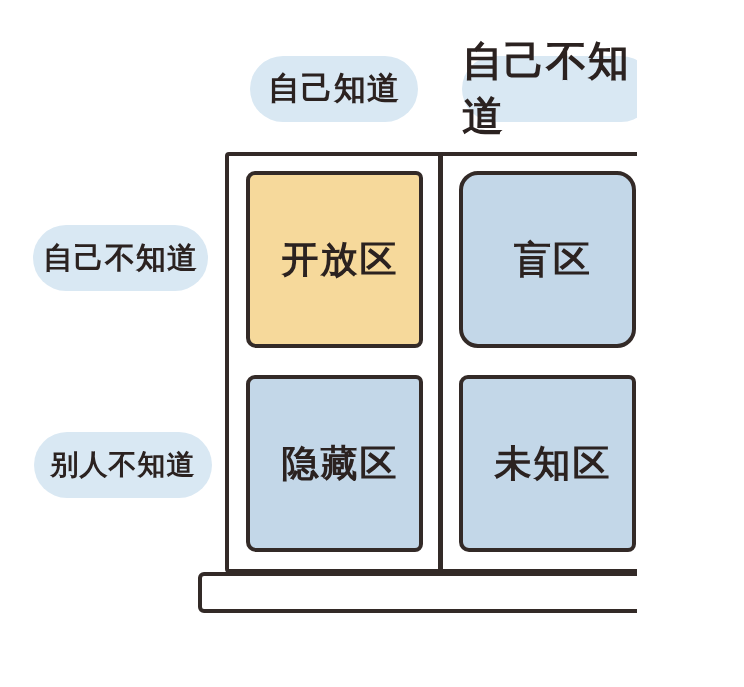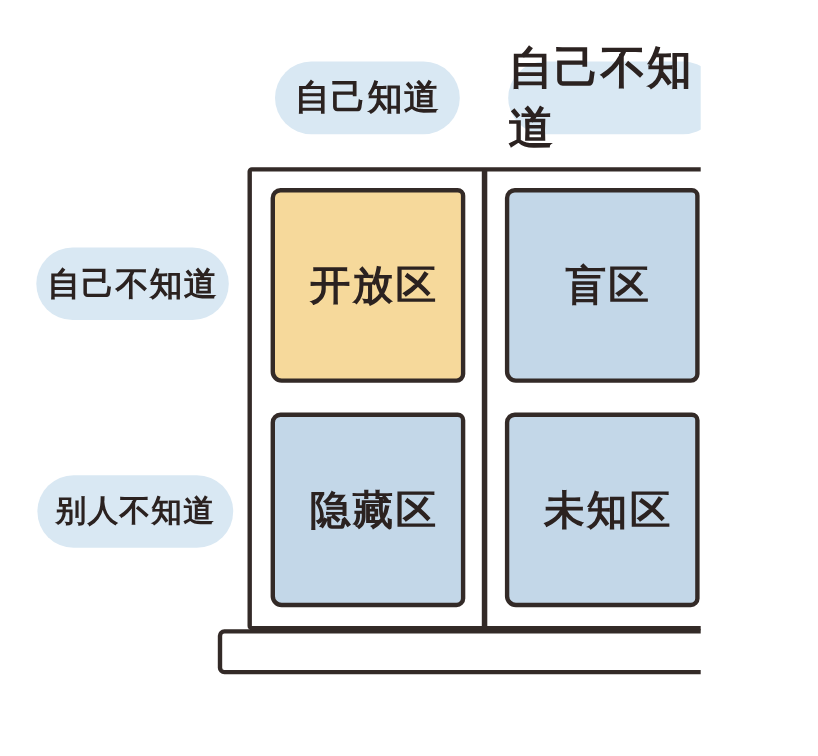"盲区" .pane-blind { border-radius: none -> 19px }
